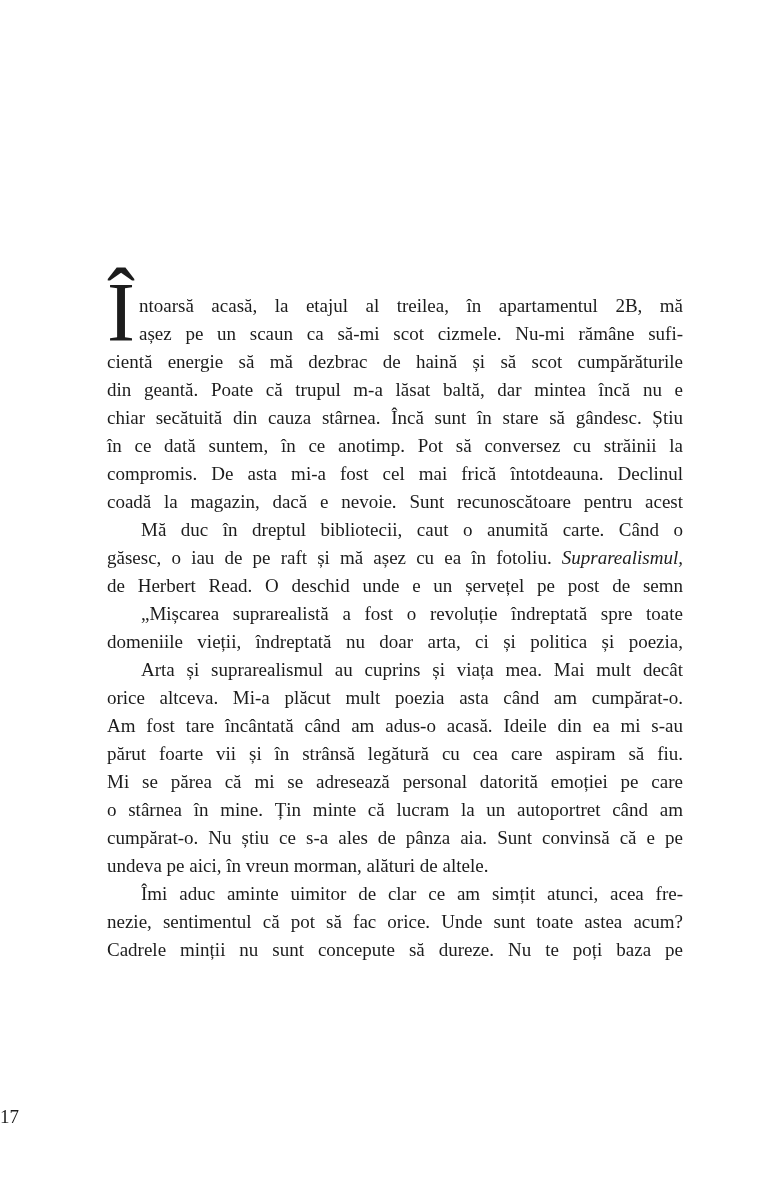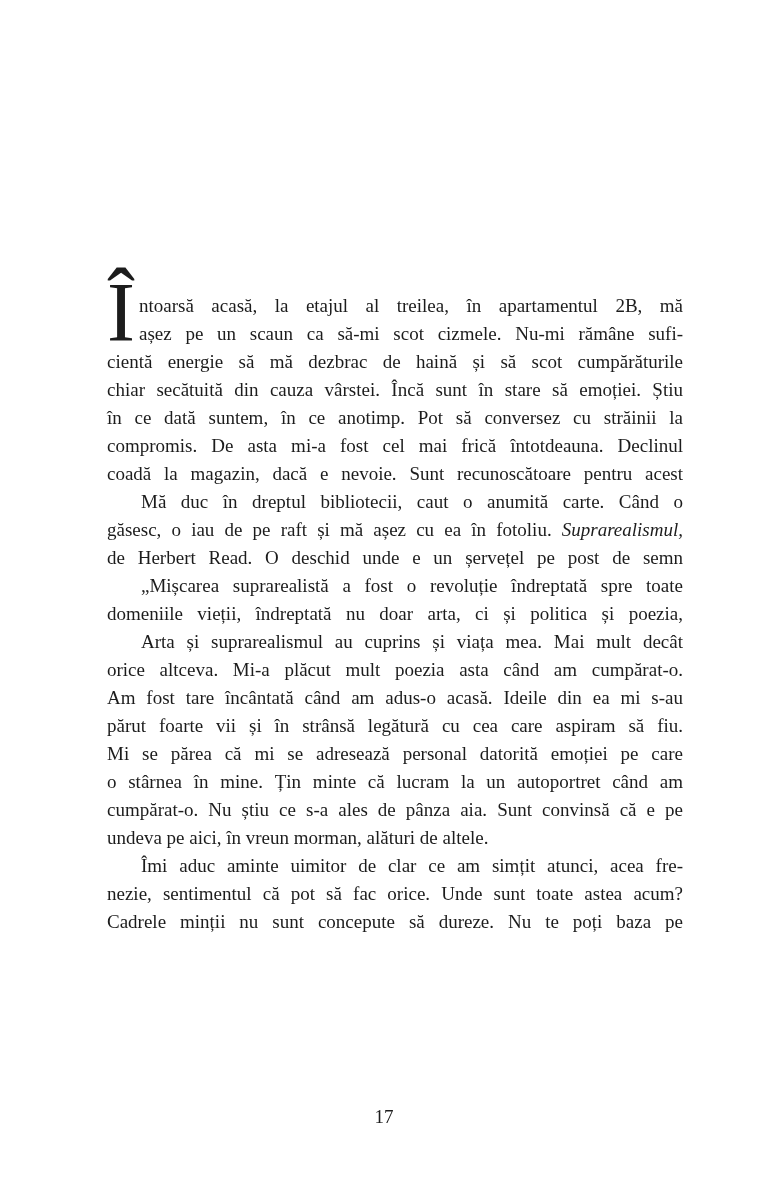"din geantă. Poate că trupul" div.line { html: none -> <div><span>din geantă. Poate că trupul m-a lăsat baltă, dar mintea încă nu e</span></div> }
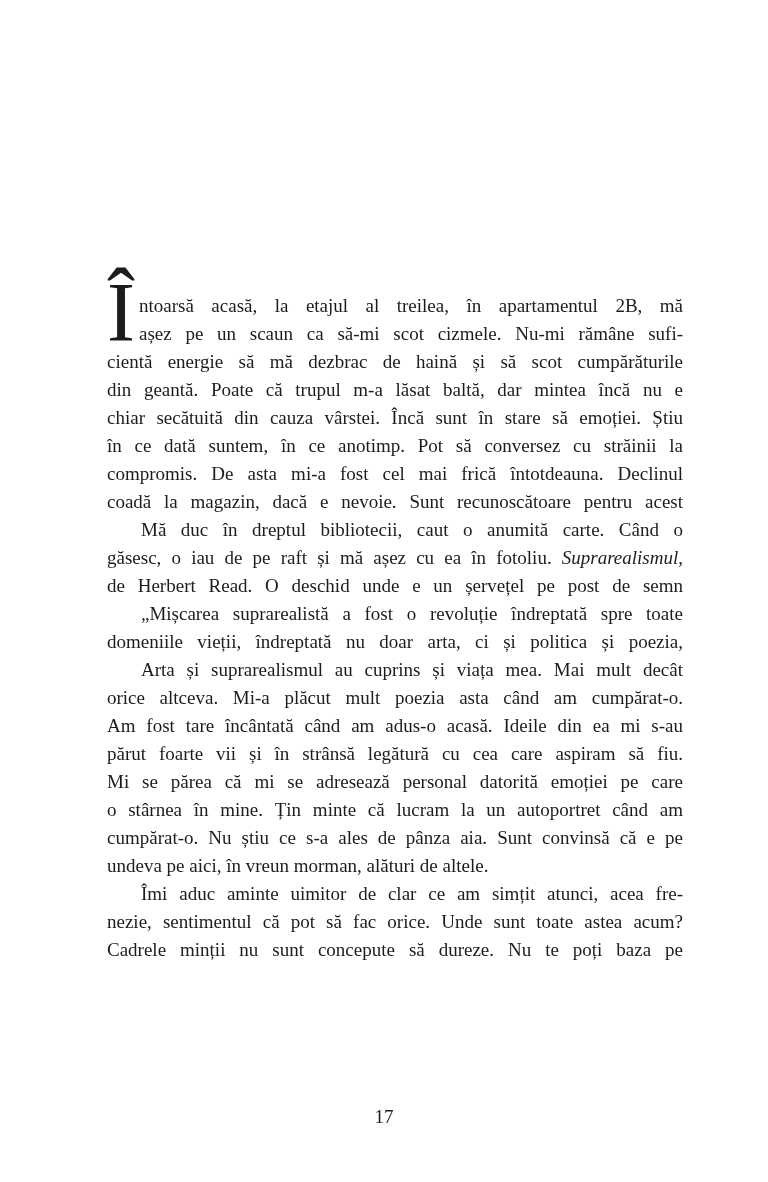"chiar secătuită din cauza vârstei." span { text: vârstei. Încă sunt în stare să emoției -> stârnea. Încă sunt în stare să gândesc }
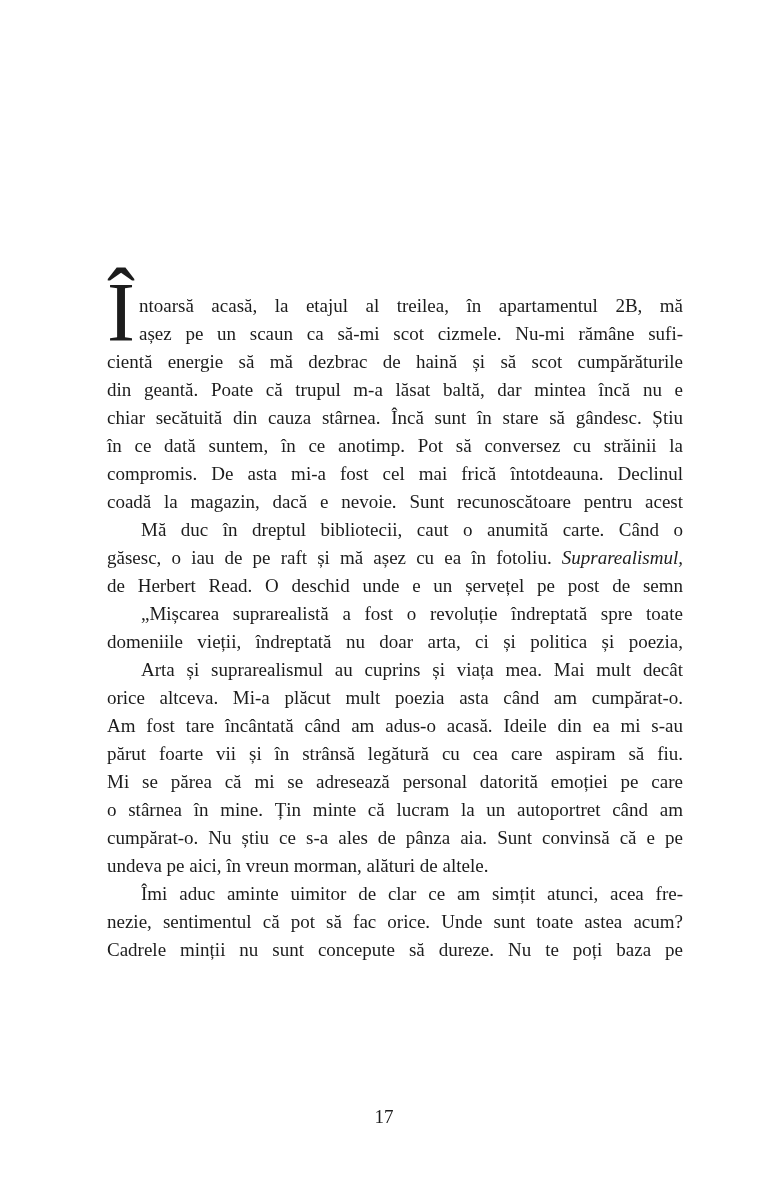"17" .folio { text-align: center -> none }
